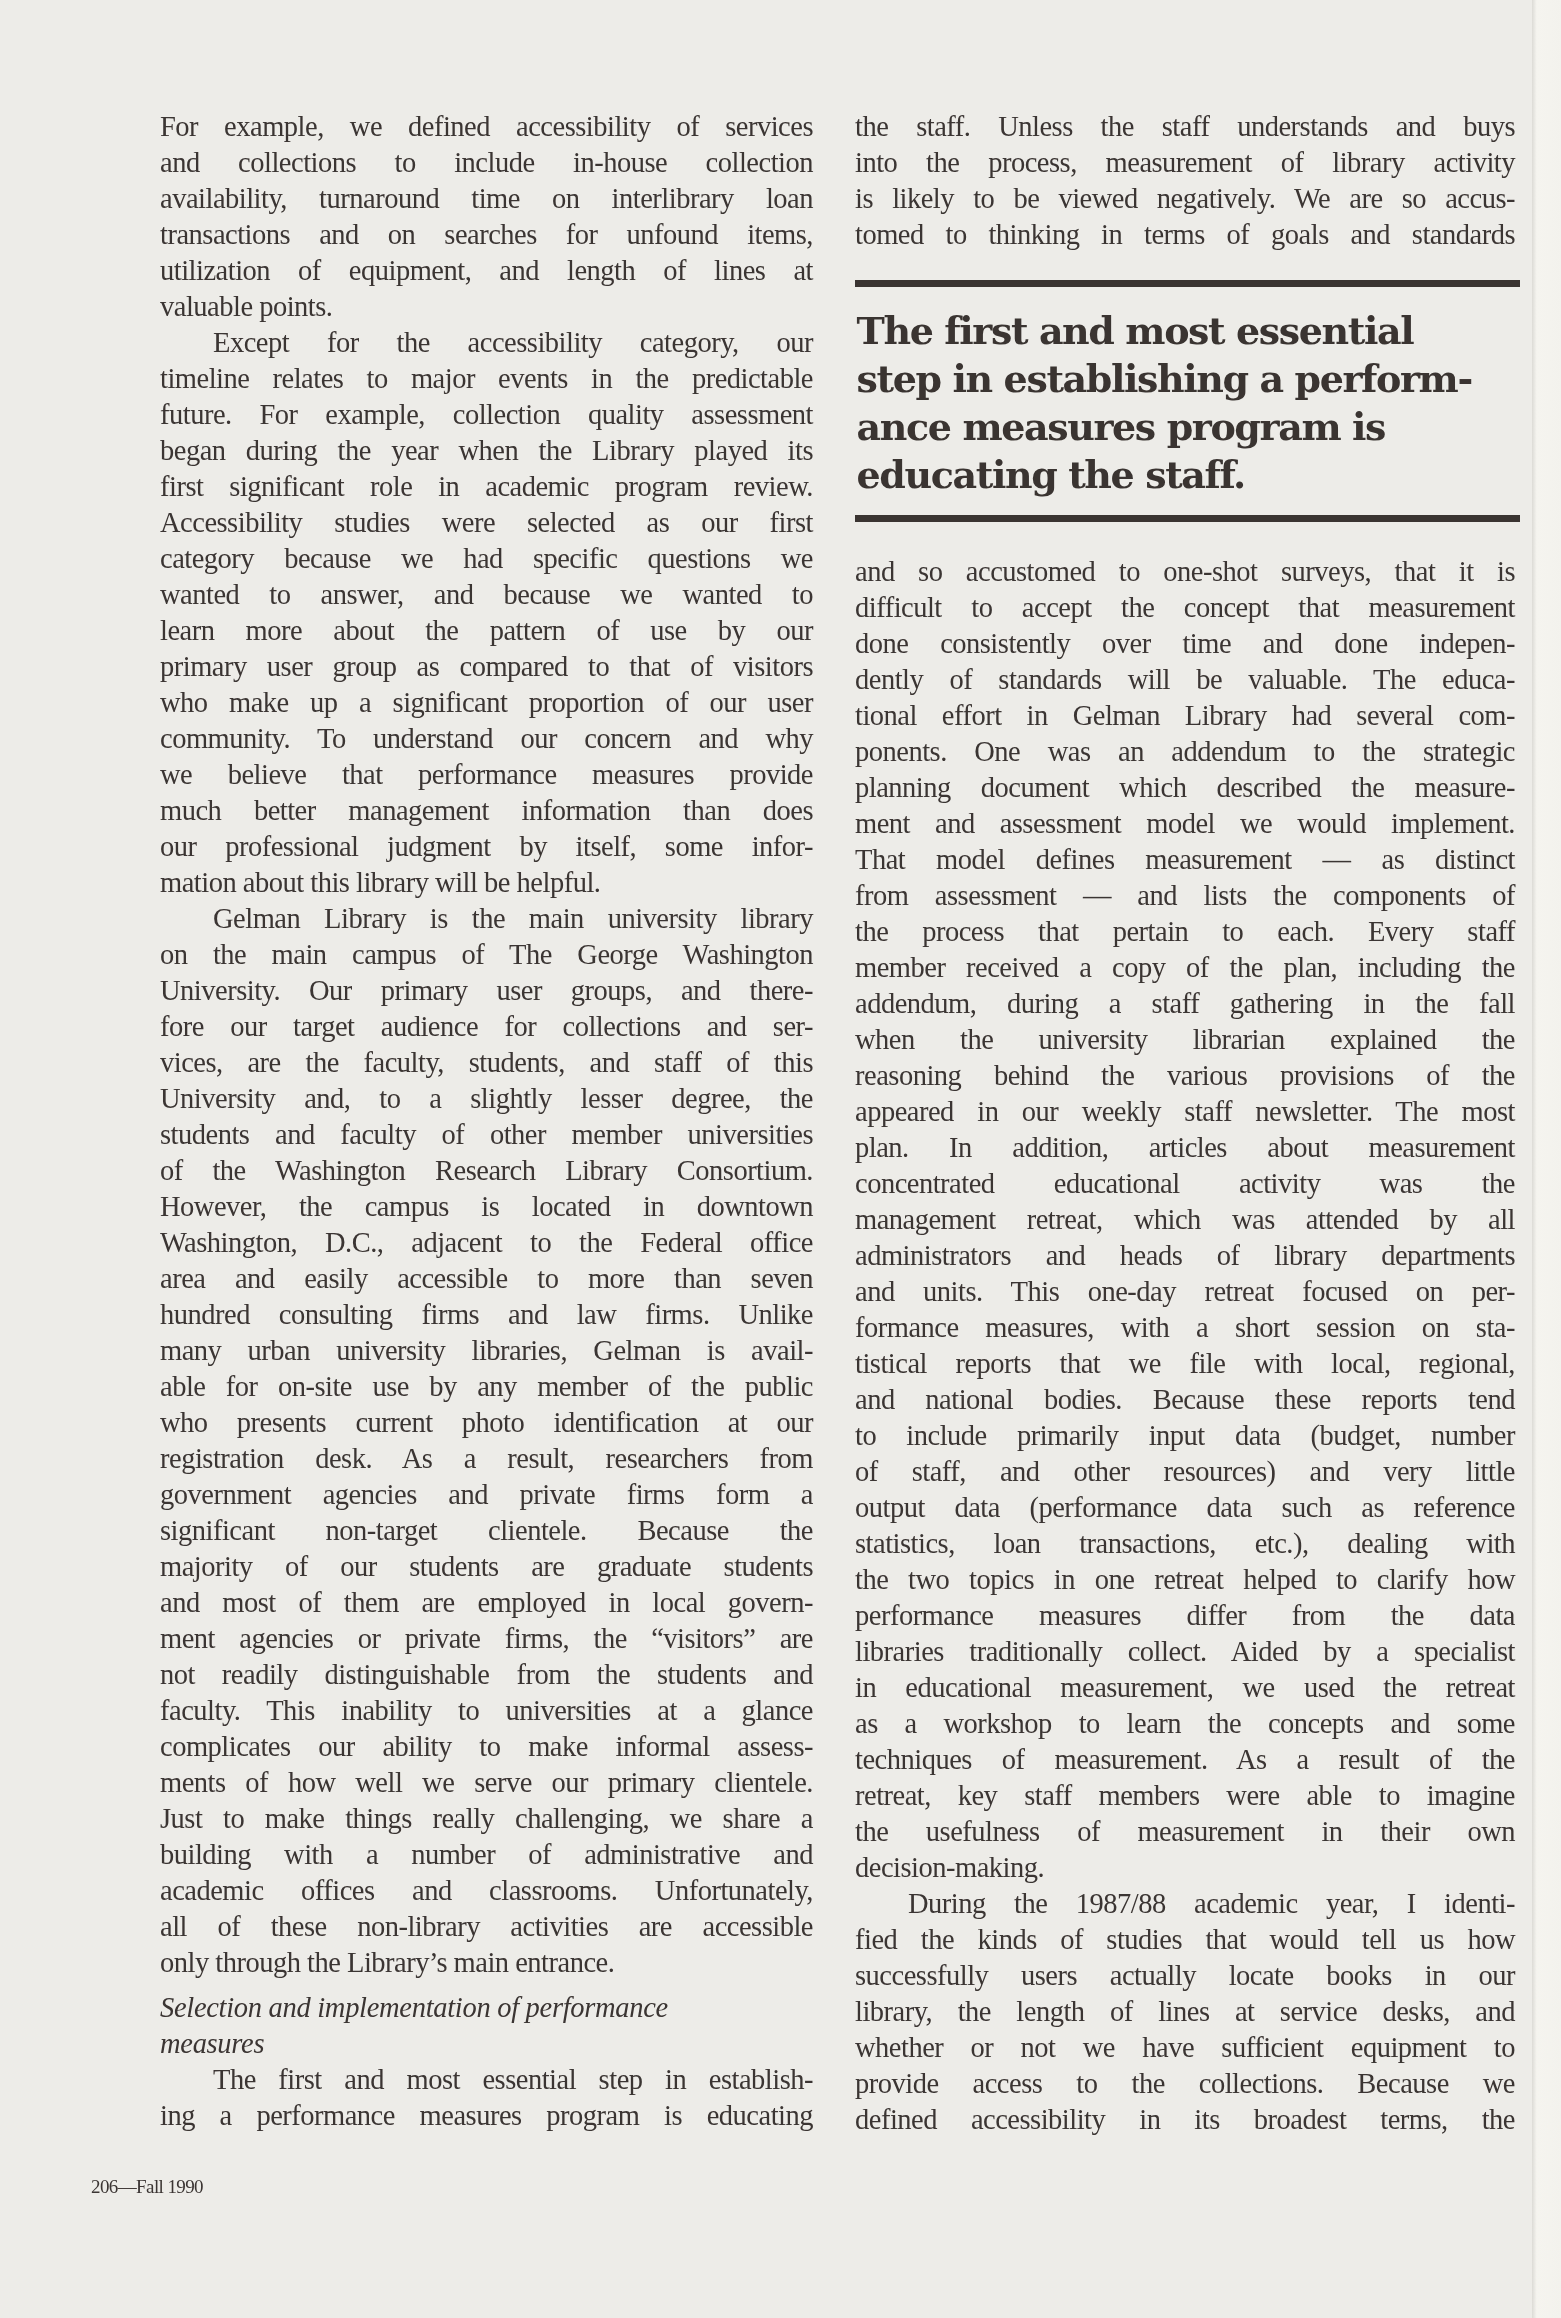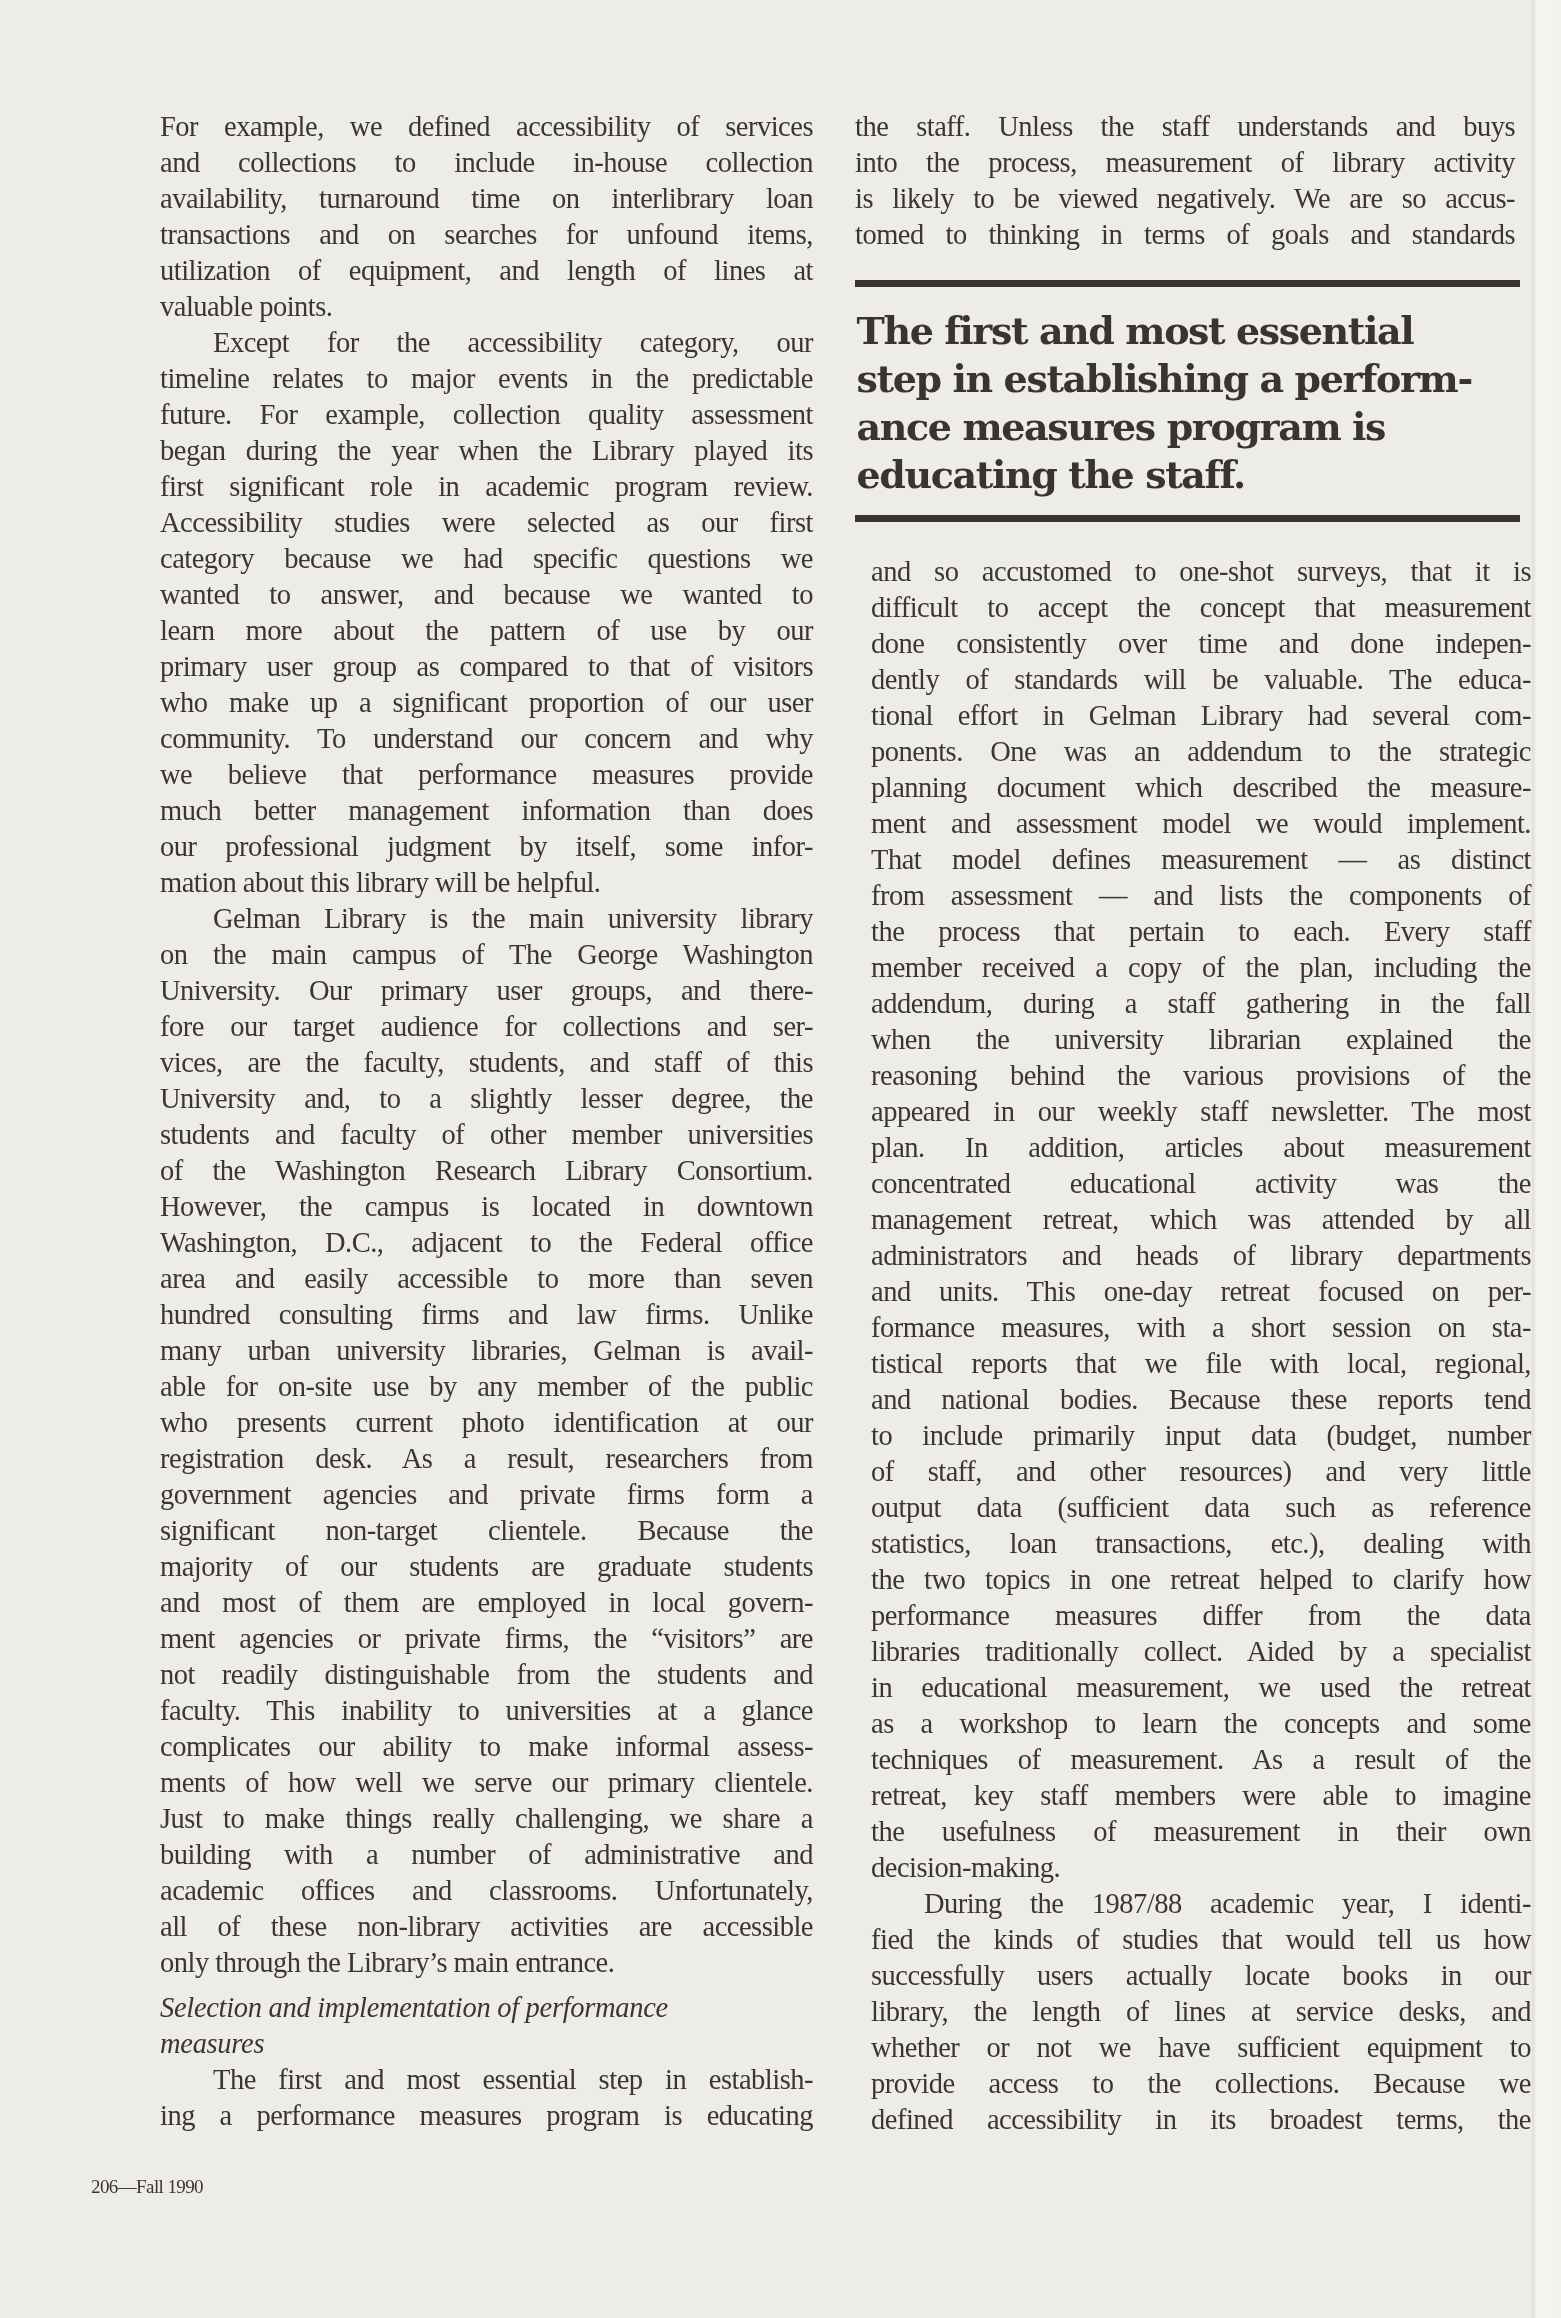"and so accustomed to one-shot" .col-right-cont { margin-left: 16px -> none }
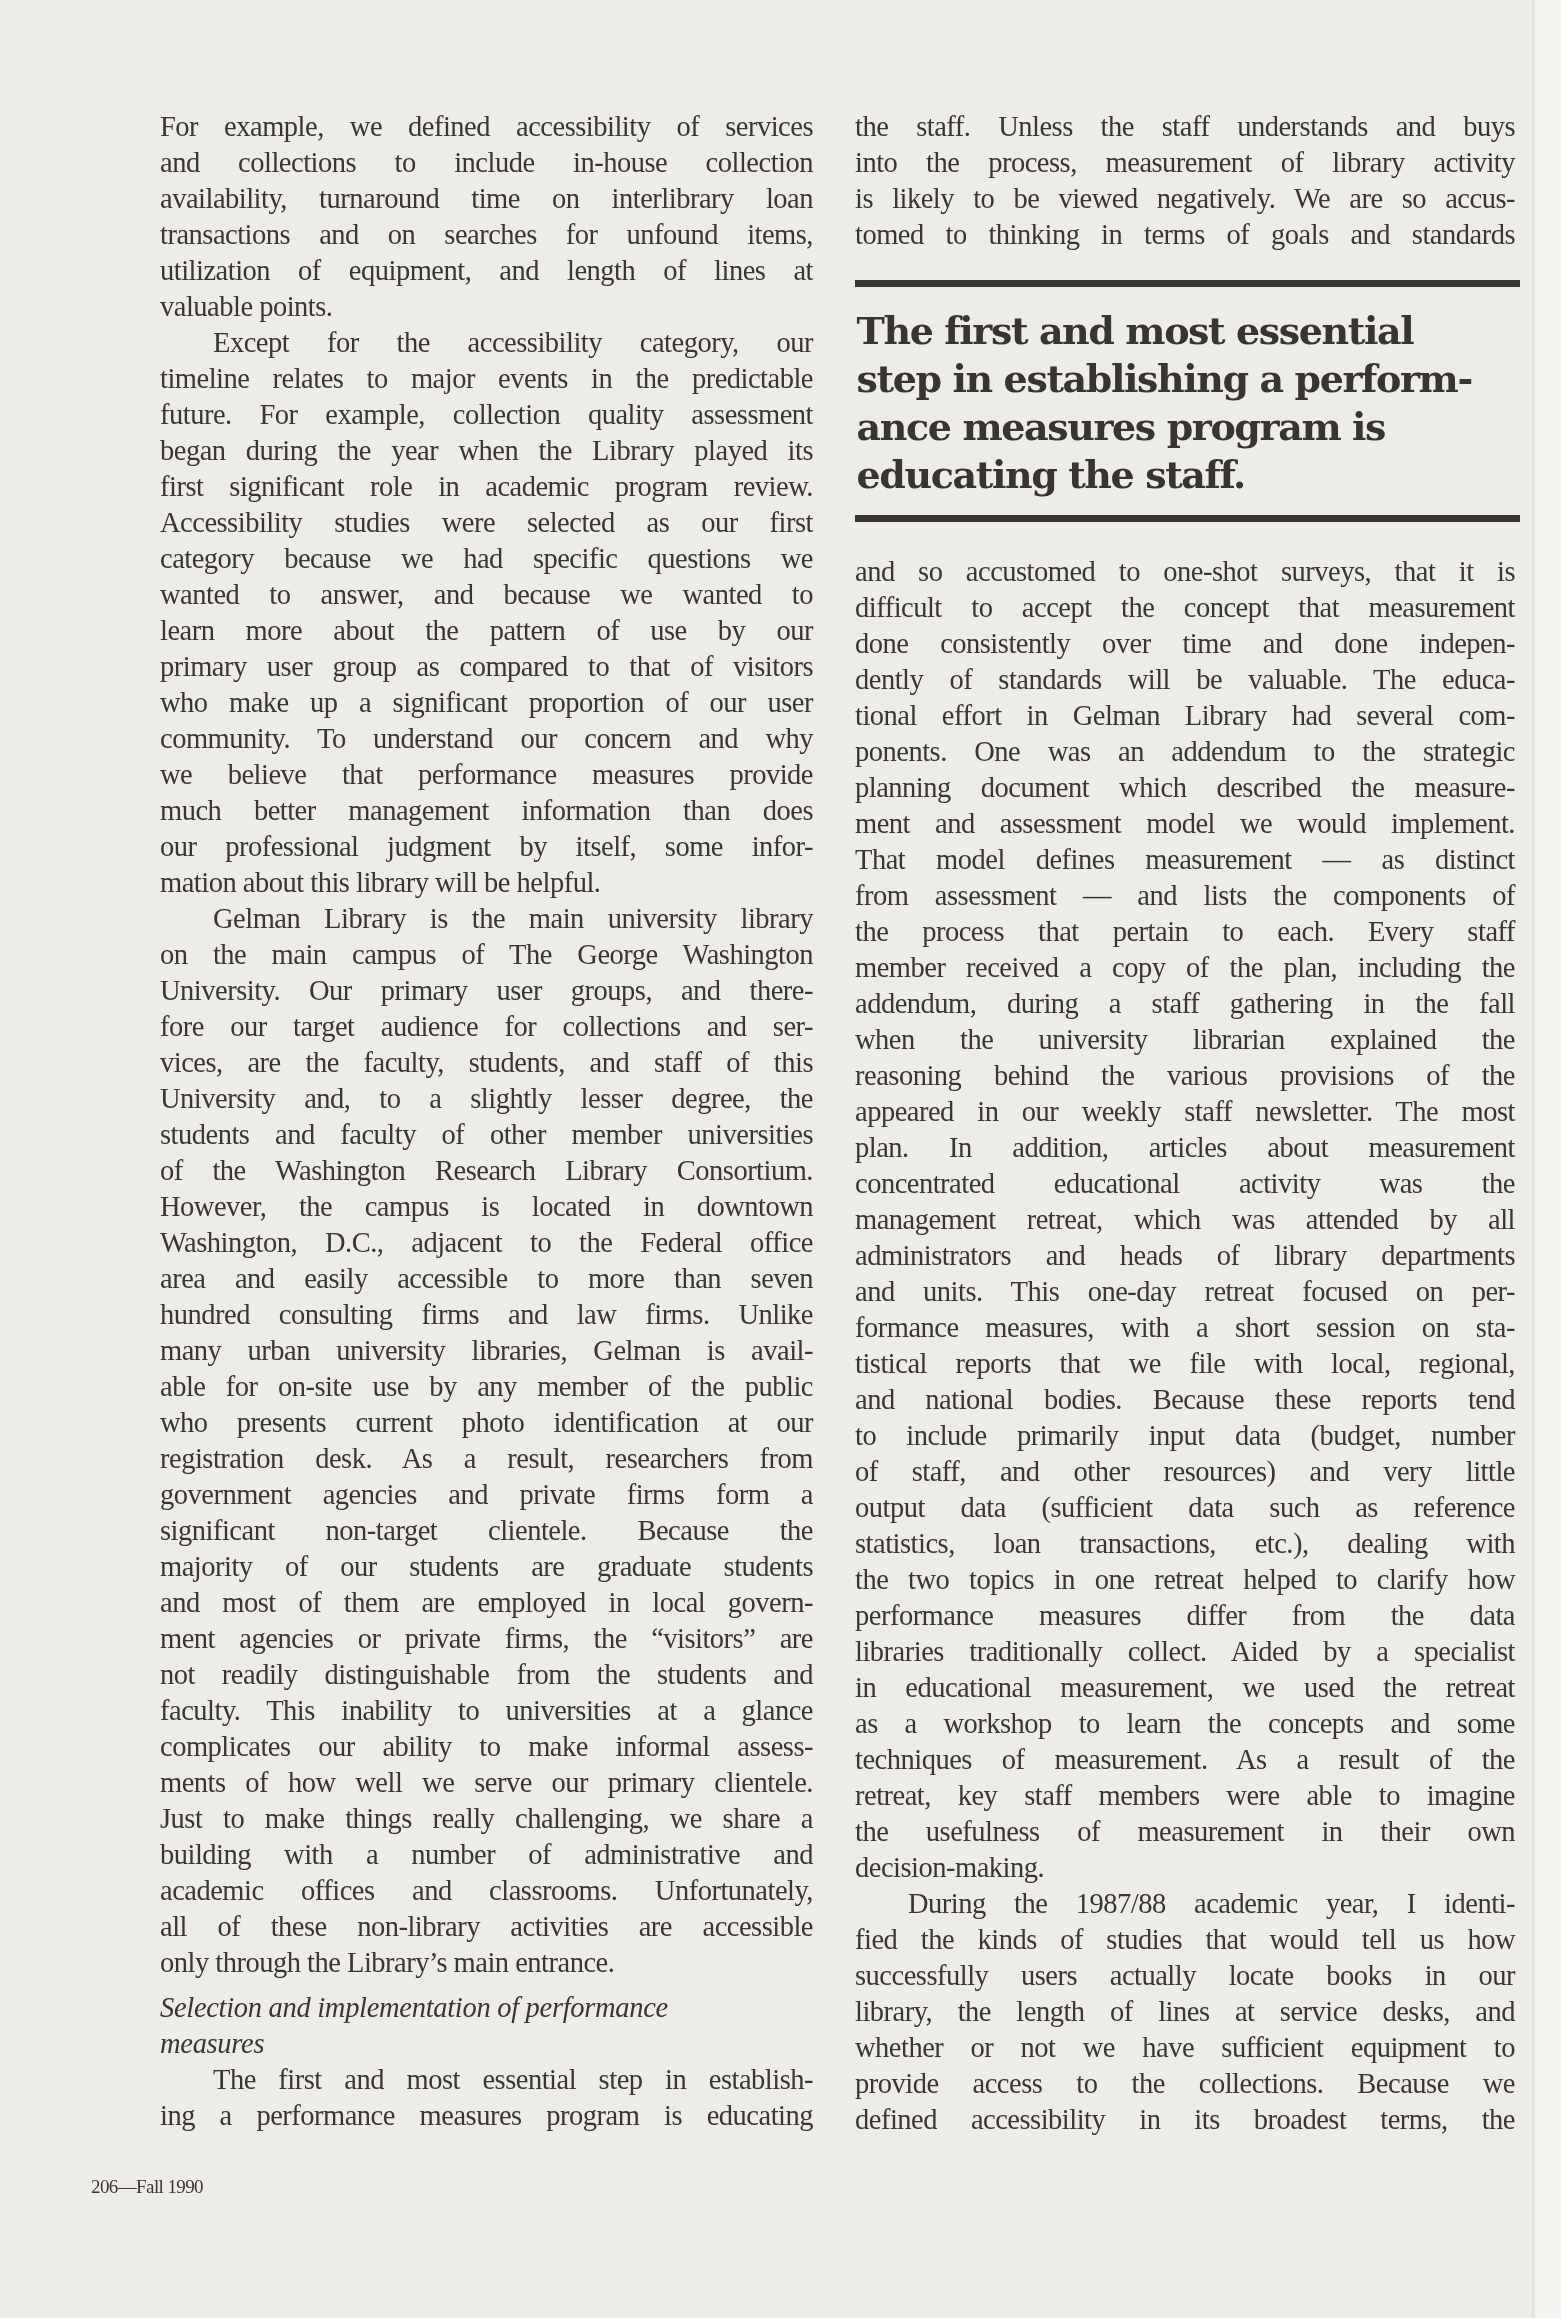"output data (sufficient data such" span.line { text: sufficient -> performance }
